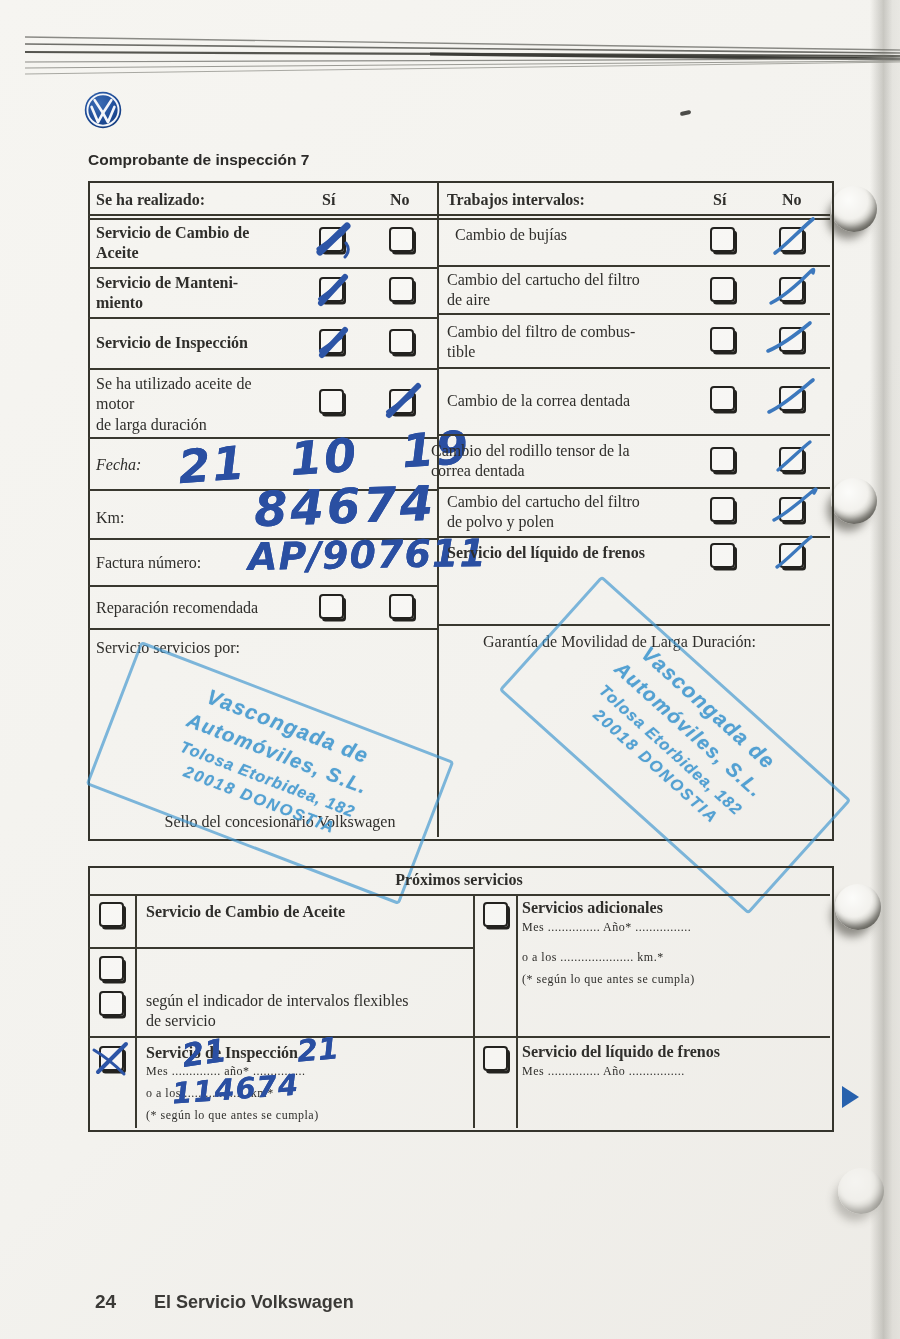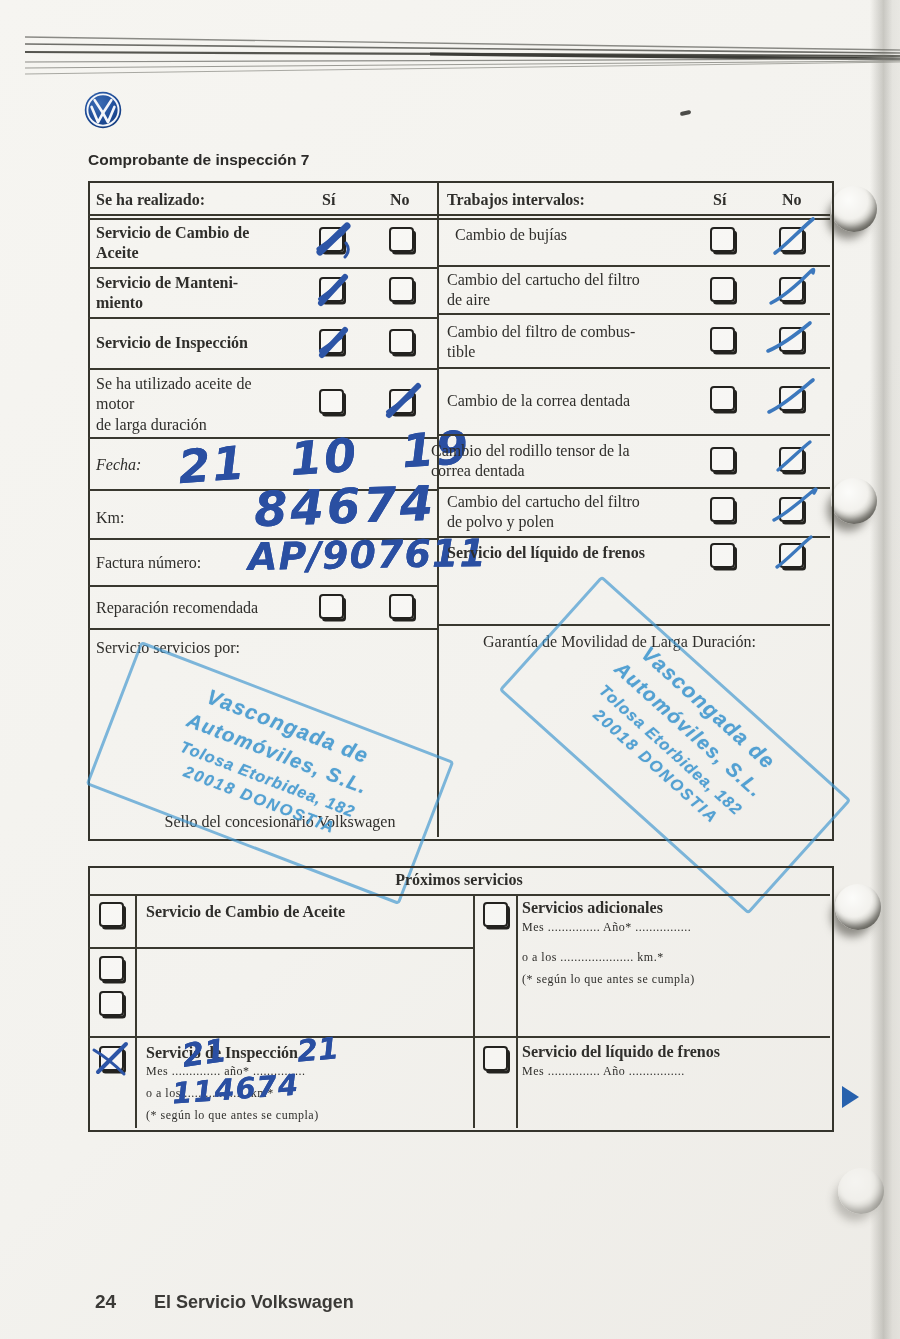"según el indicador de intervalos" div.lbl { html: none -> <div>según el indicador de intervalos flexibles de servicio</div> }
